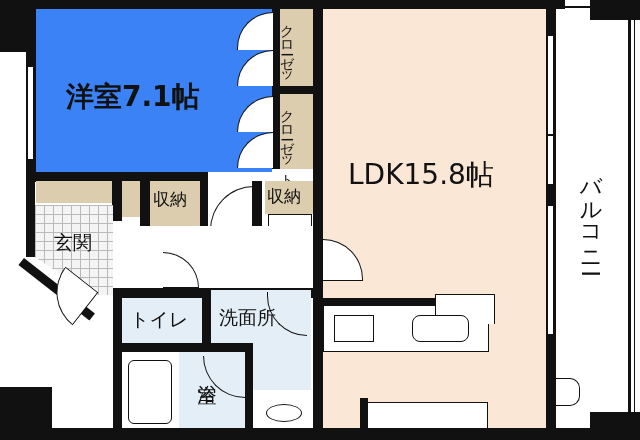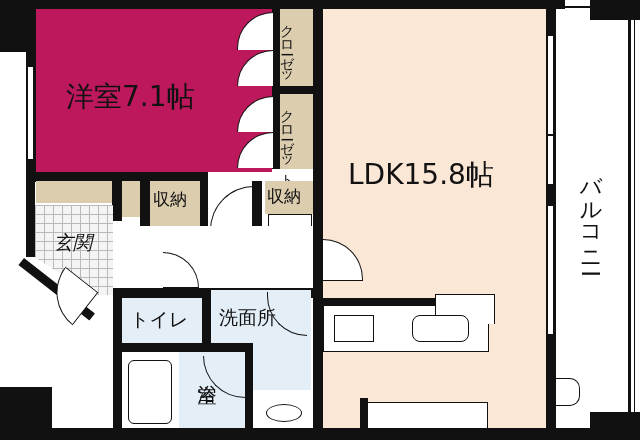"洋室7.1帖" .room-western { background: #be185d -> #3b82f6; font-weight: none -> bold }
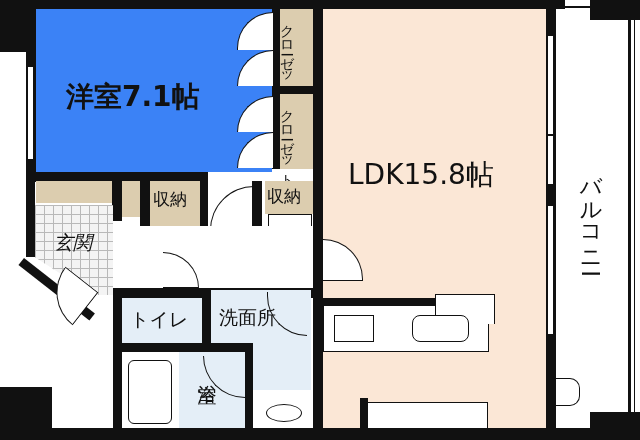"玄関" div.abs { font-style: italic -> none }
